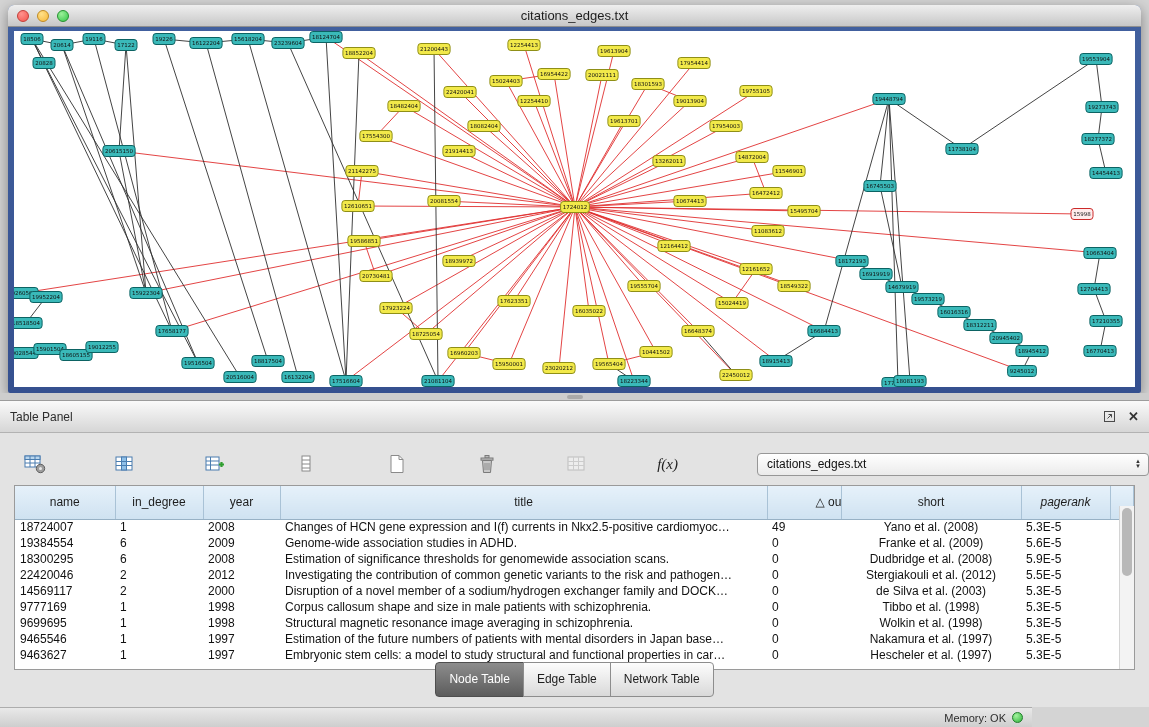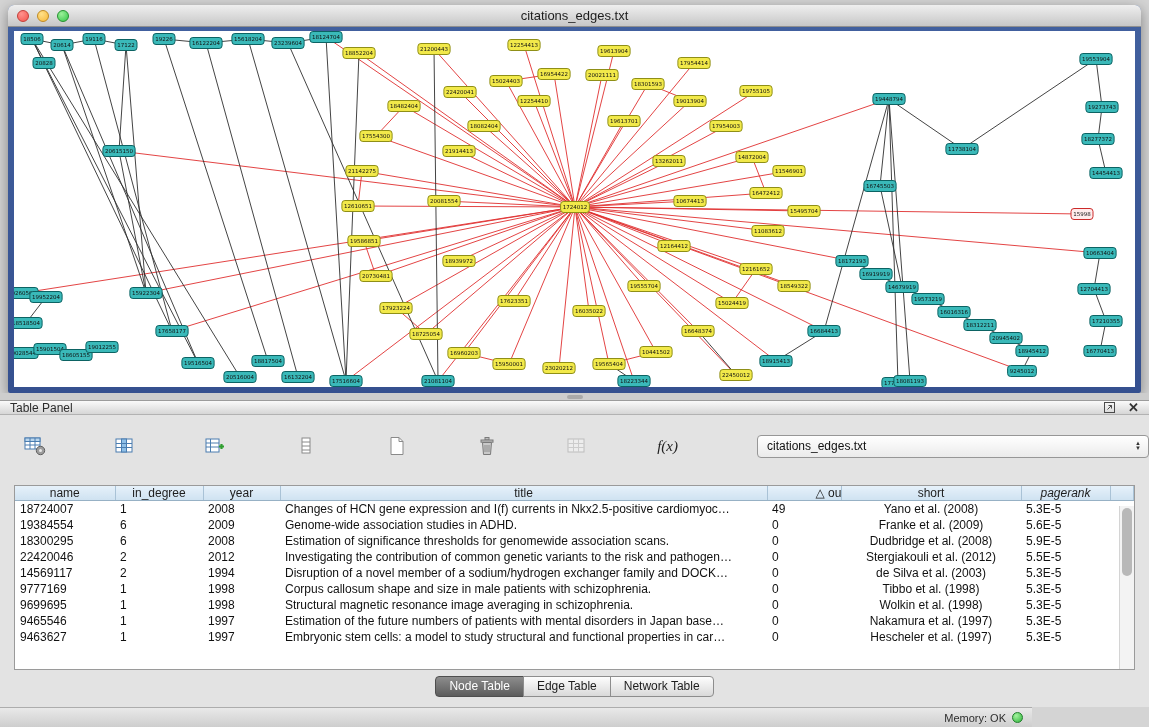"Table Panel" .panel-header { height: 14px -> 32px }
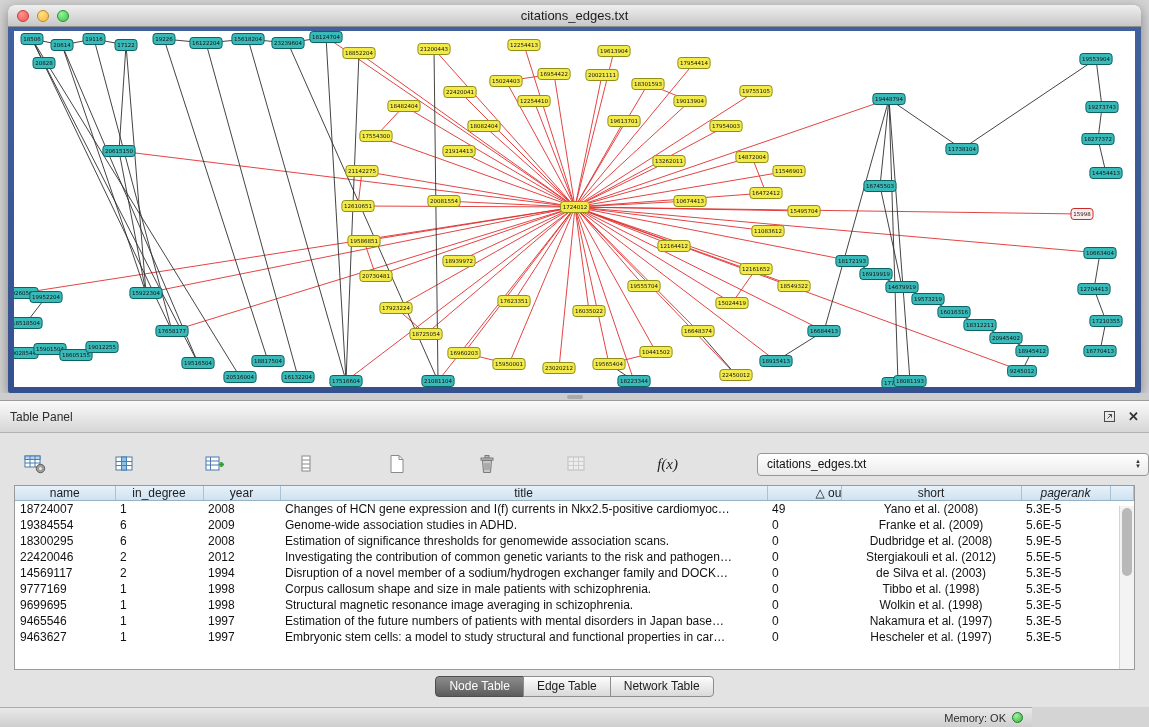"name" thead th { height: 14px -> 33px }
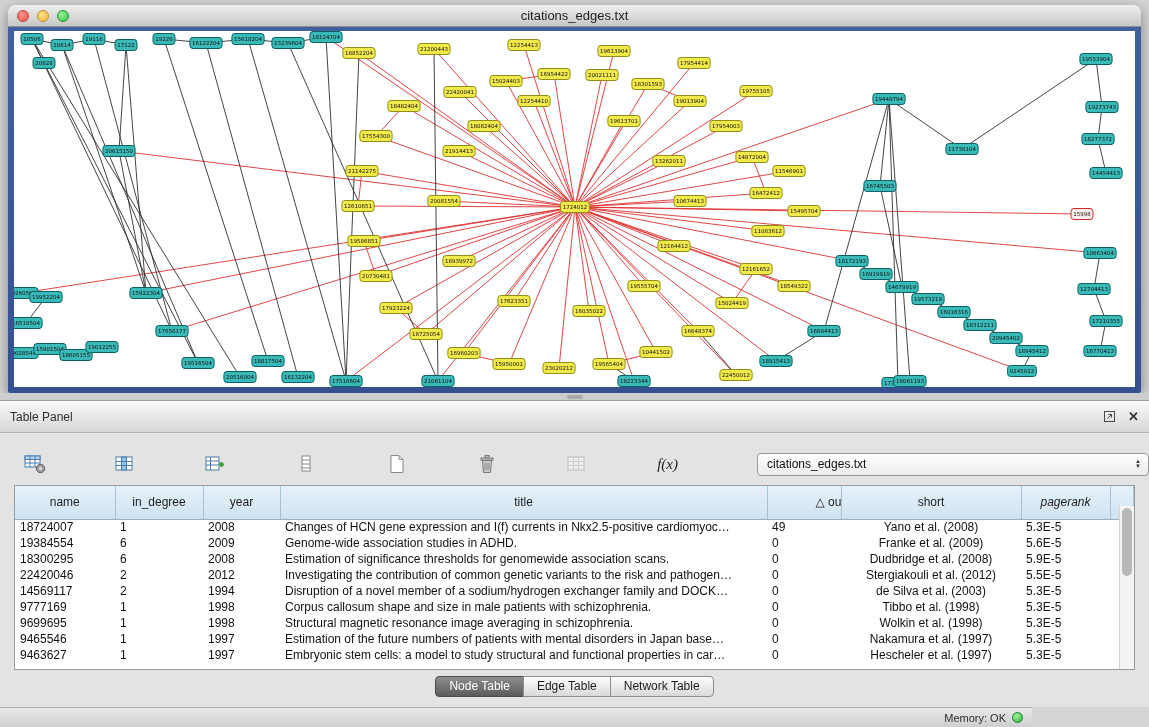"1994" td { text: 1994 -> 2000 }
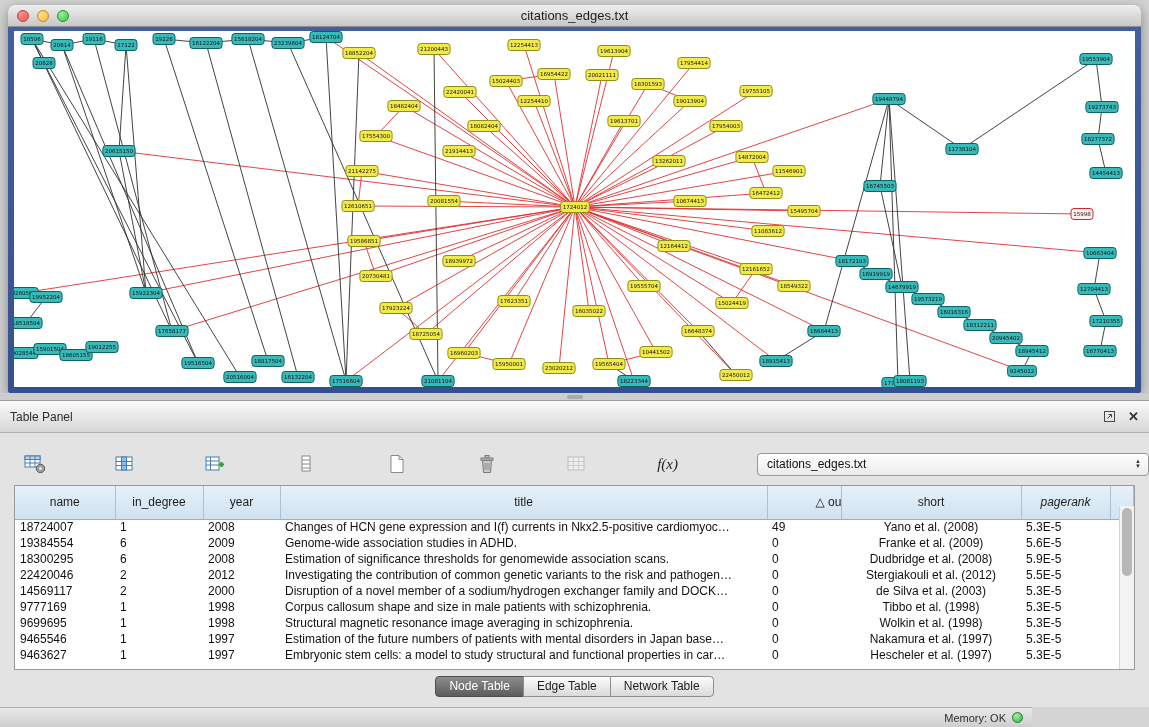"Node Table" .tab { height: 21px -> 35px }
